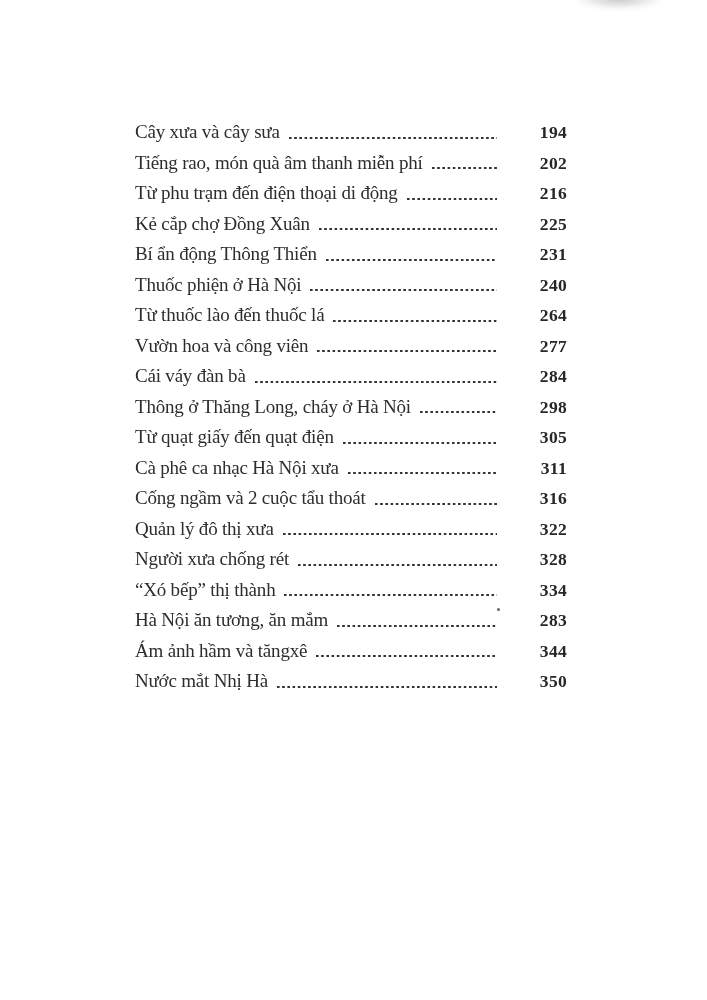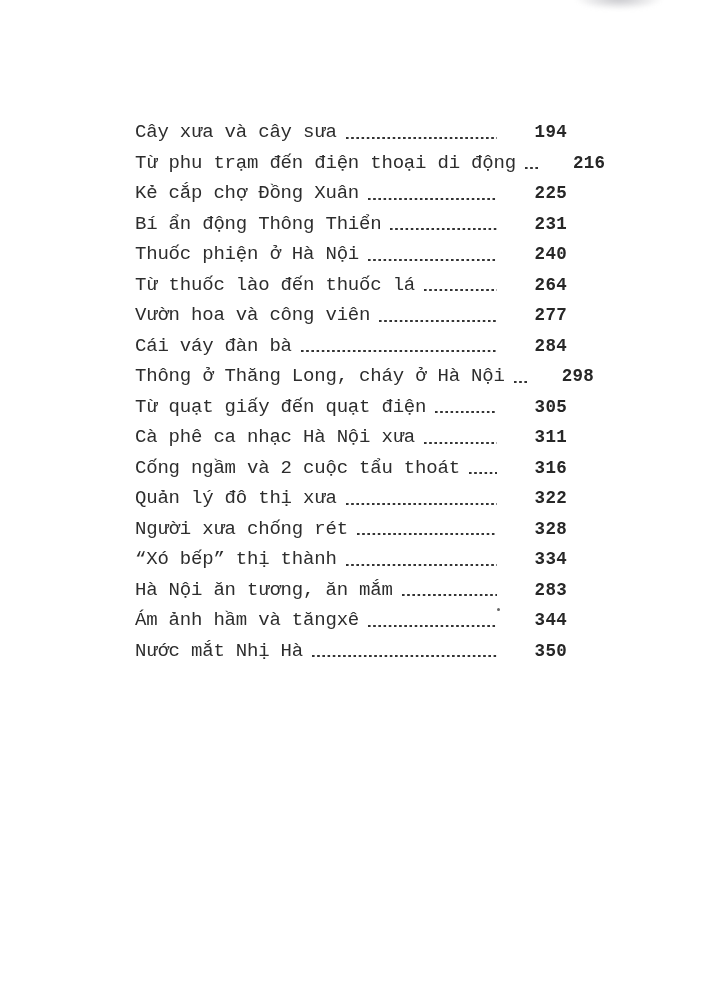"Cây xưa và cây sưa" .page { font-family: Liberation Mono, monospace -> Liberation Serif, serif }
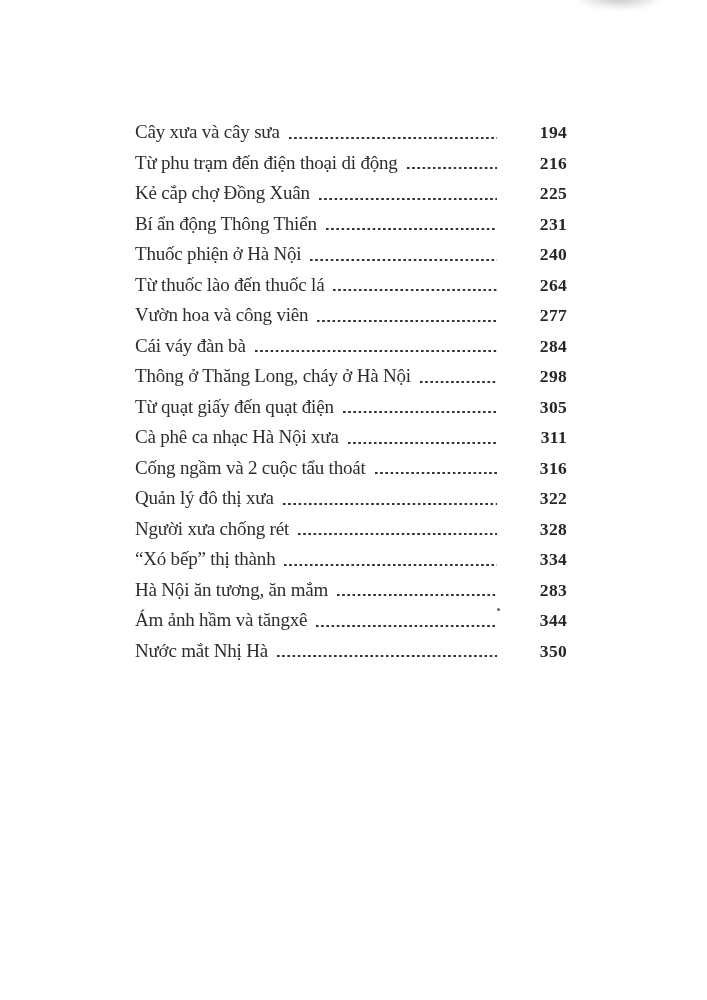"Tiếng rao, món quà âm" div.toc-row { html: none -> <div> <span>Tiếng rao, món quà âm thanh miễn phí</span> <span></span> <span>202</span> </div> }
